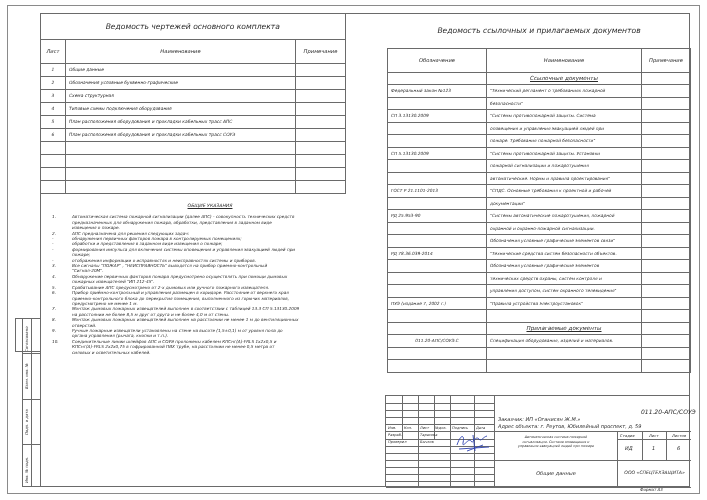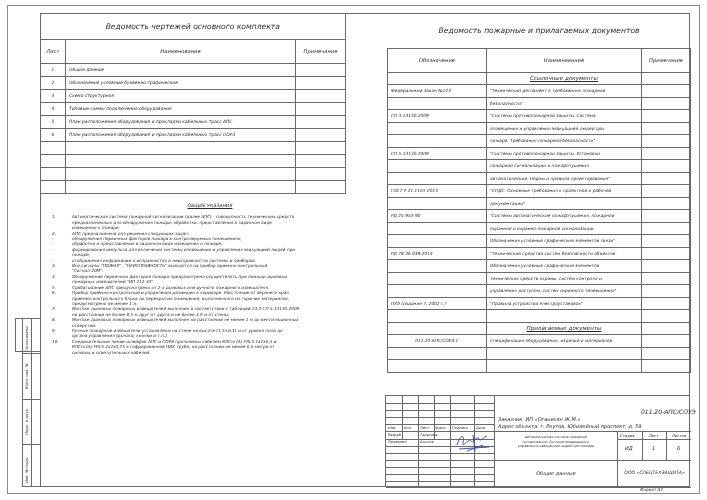"Ведомость пожарные и прилагаемых" td.rtitle-cell { text: пожарные -> ссылочных }
